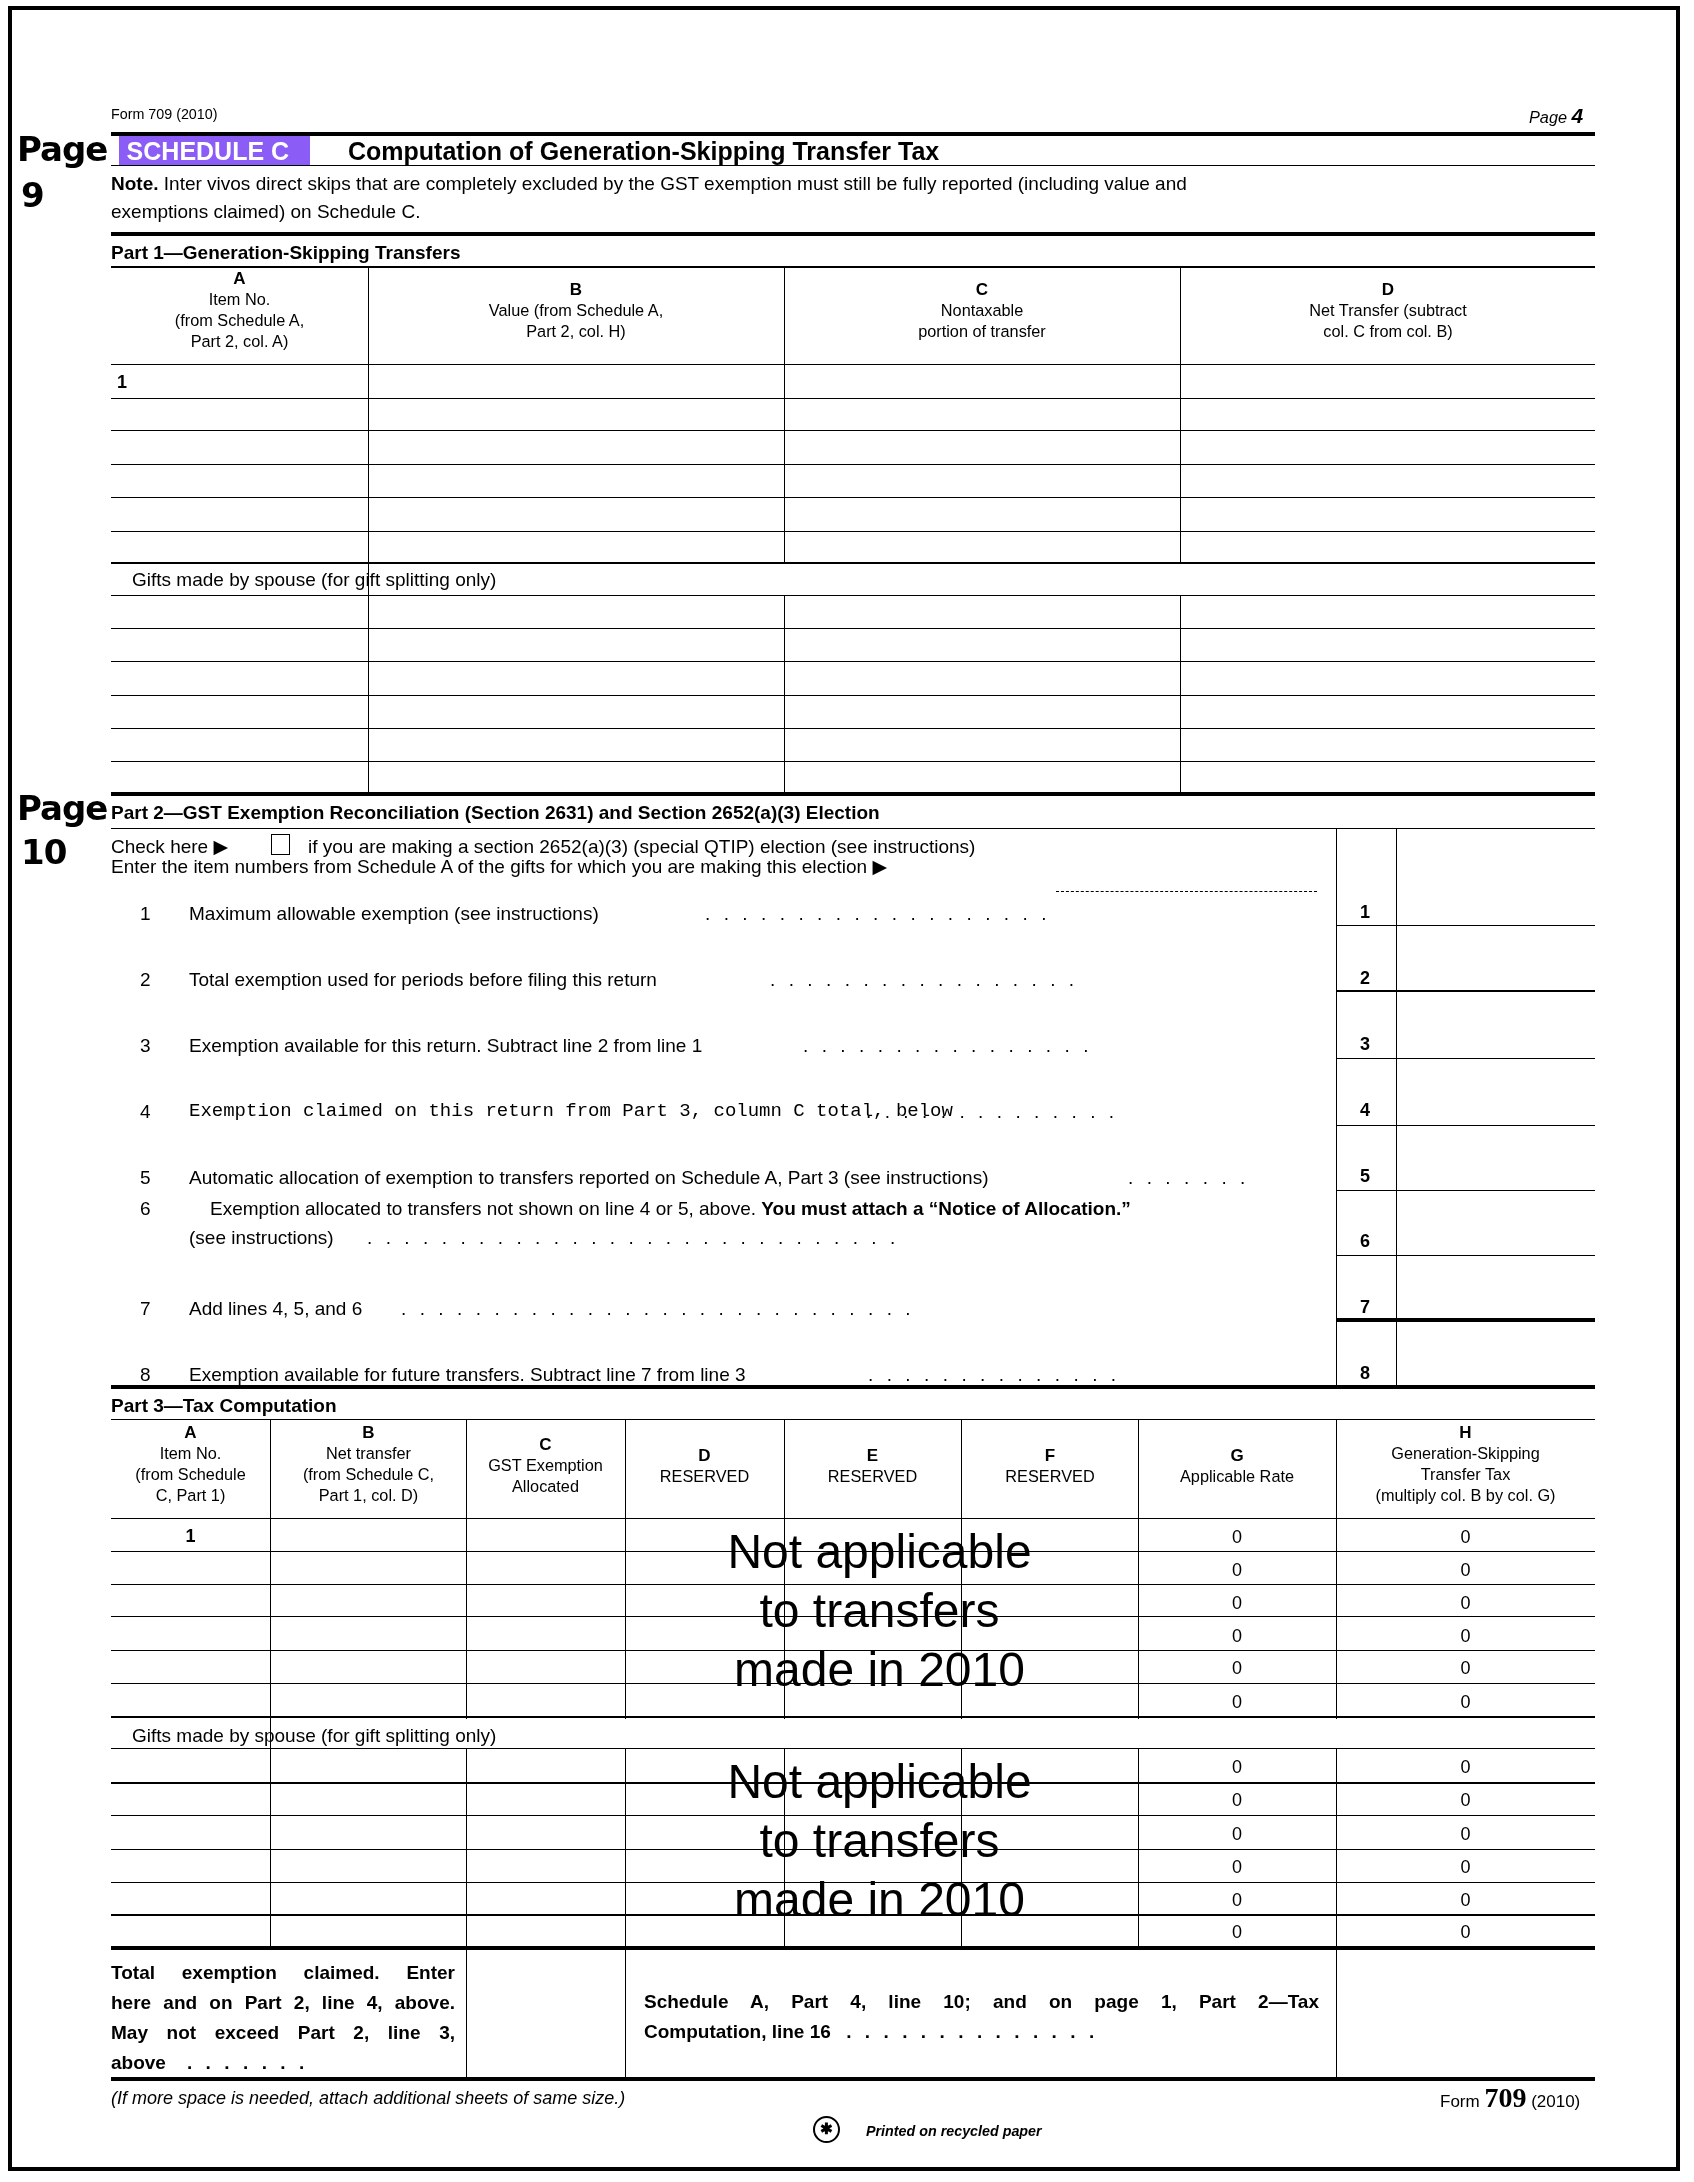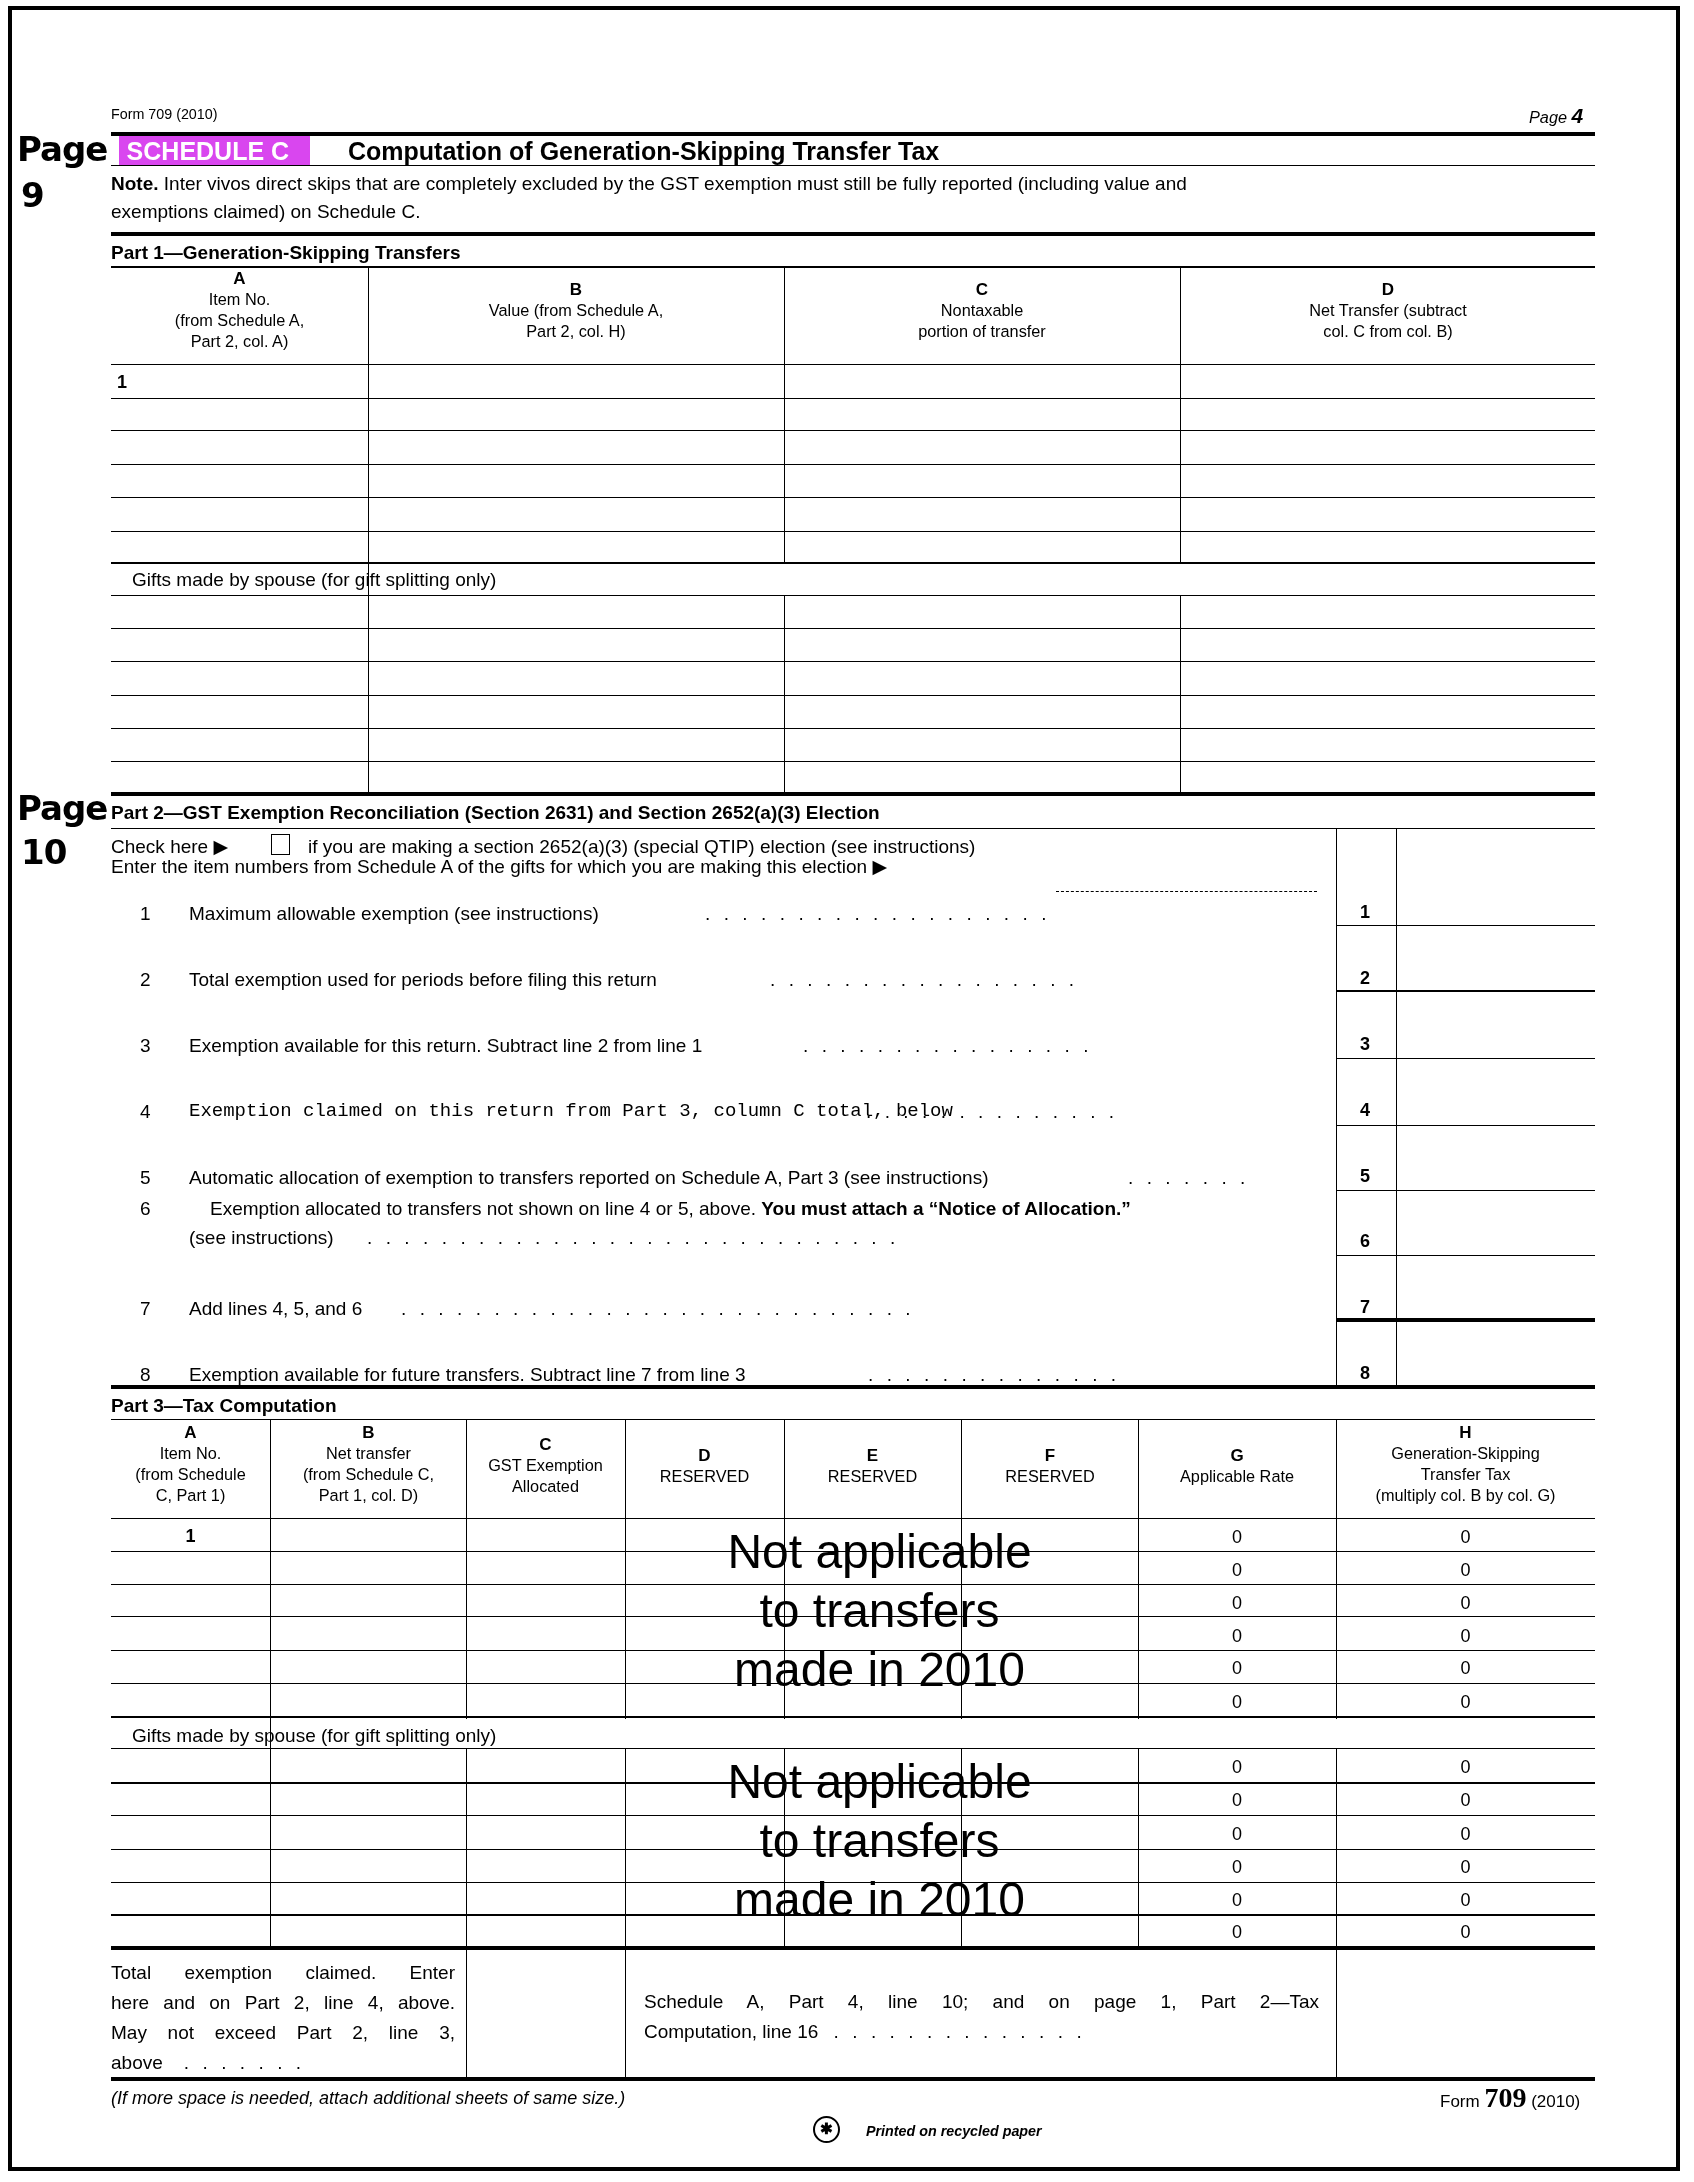"SCHEDULE C" .sched-badge { background: #d946ef -> #8b5cf6 }
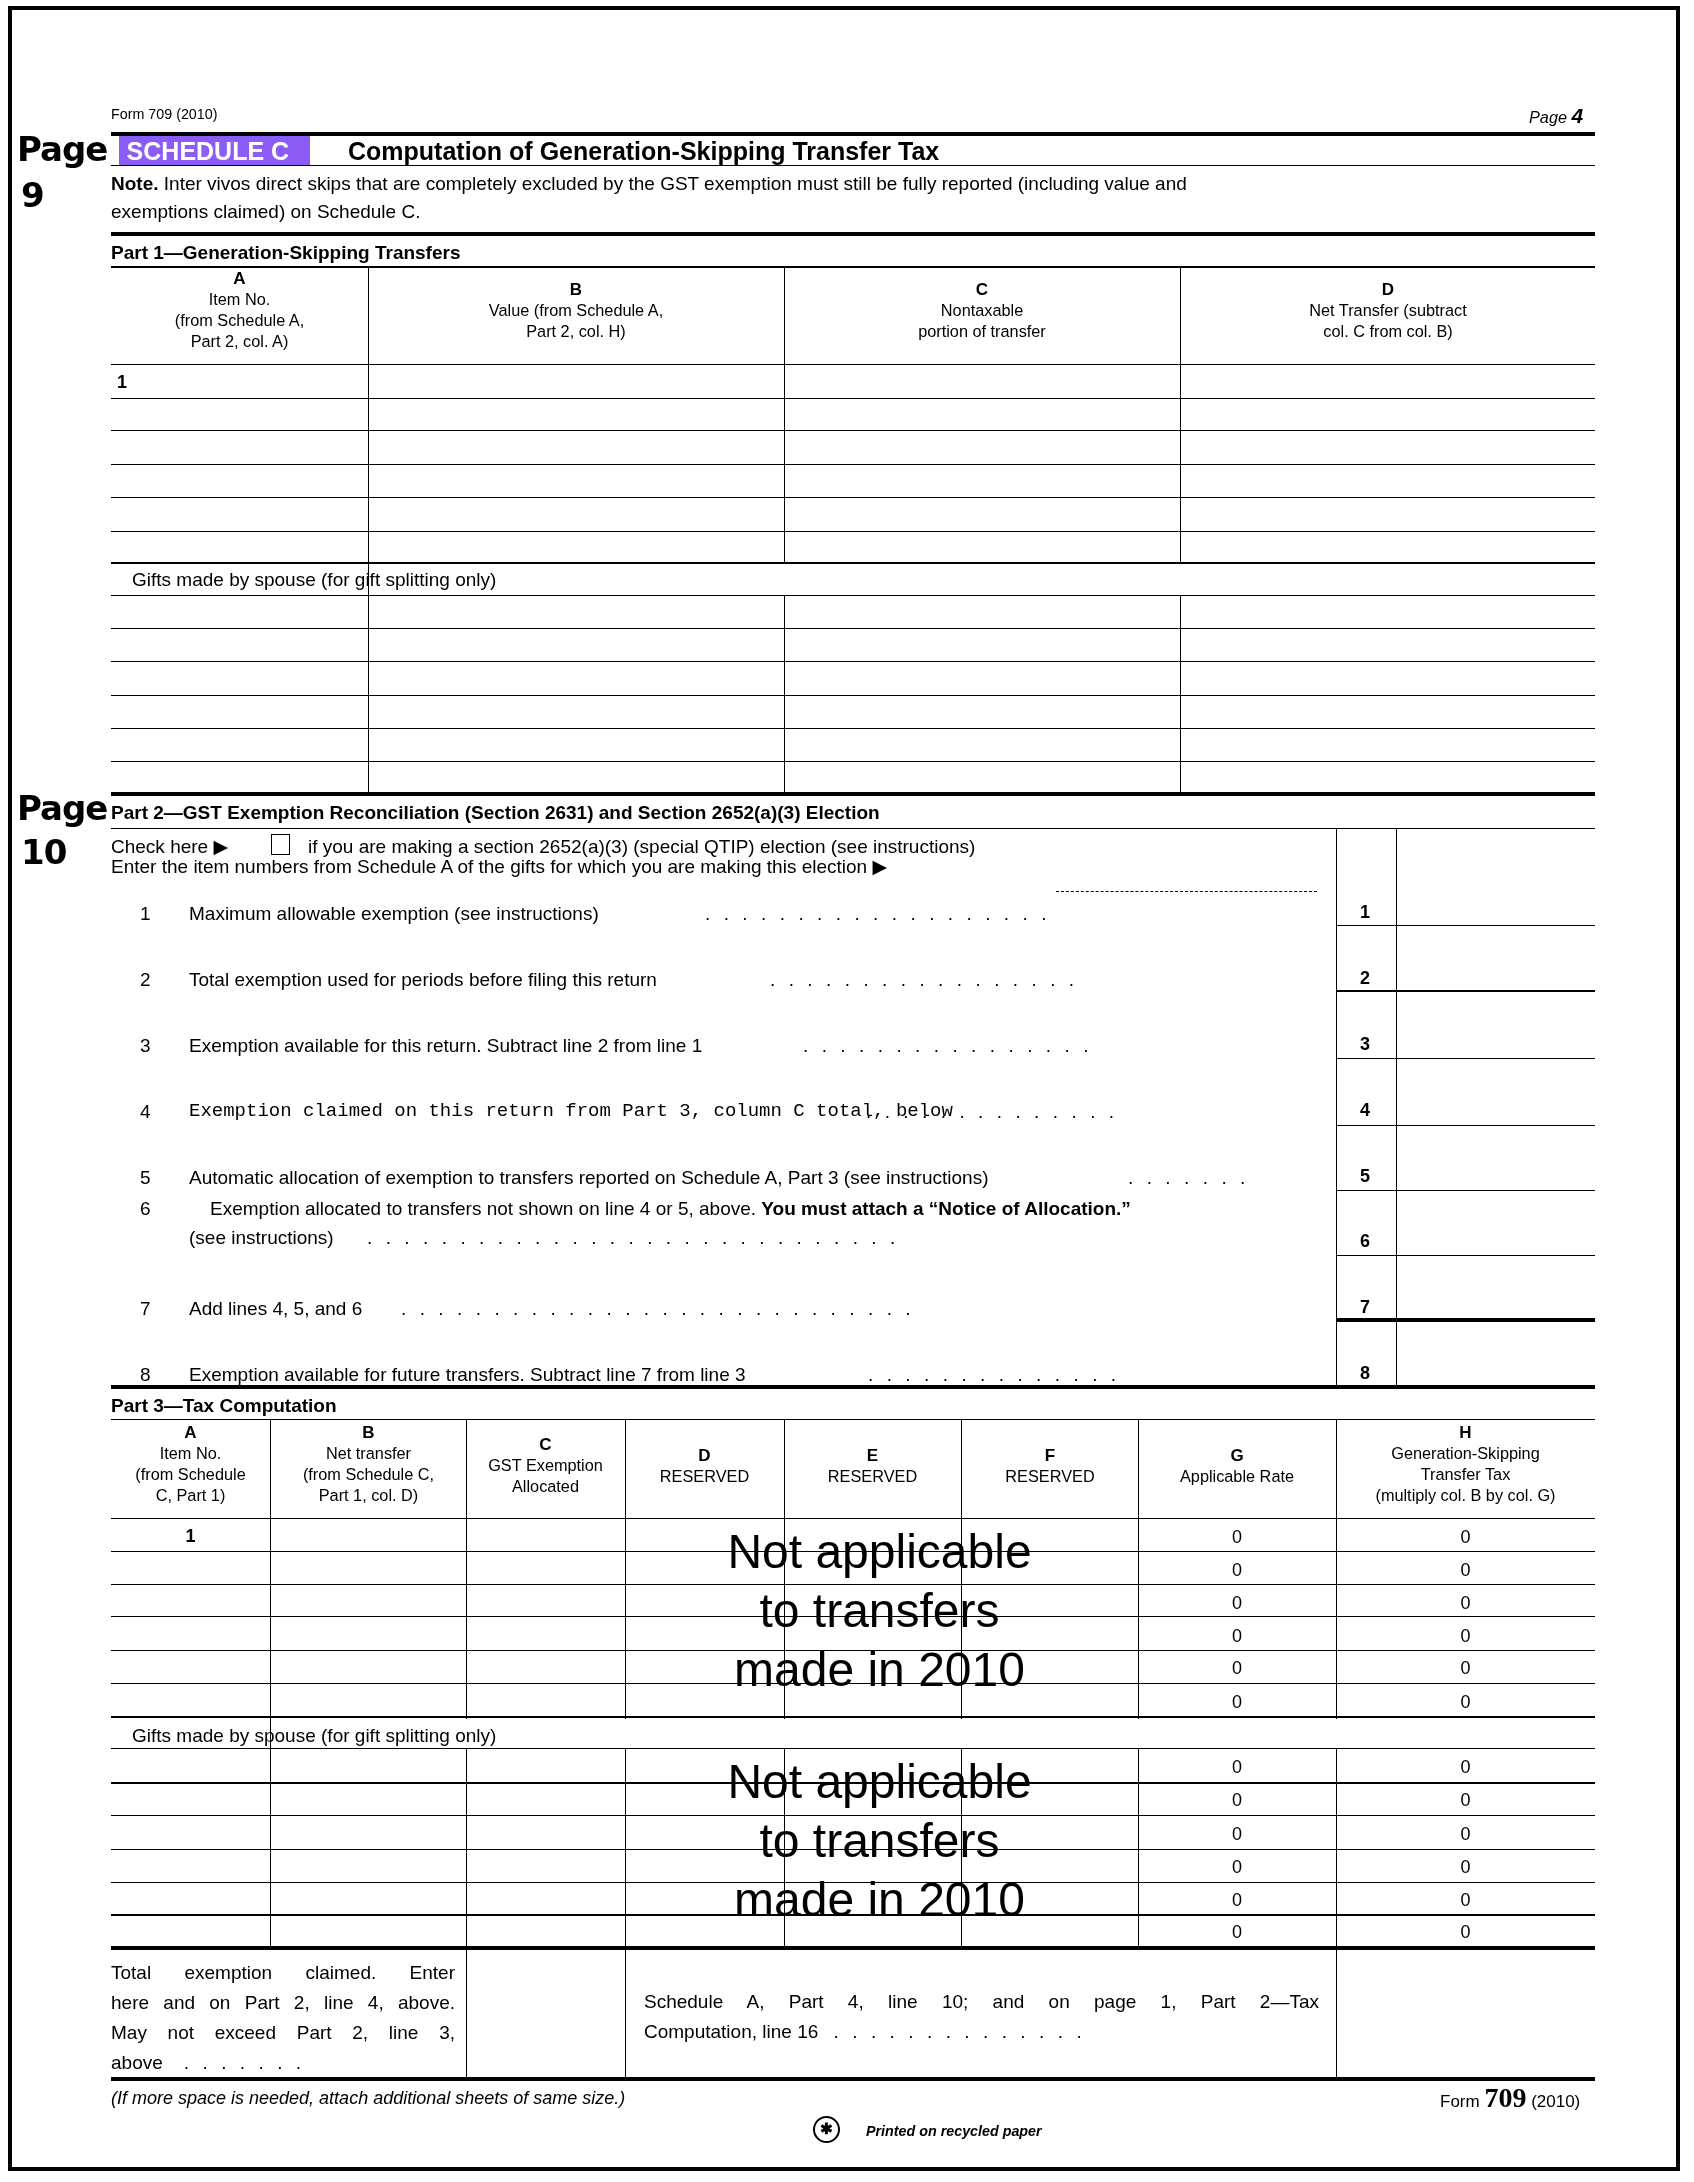"Total exemption claimed. Enter" .abs { font-weight: none -> bold }
